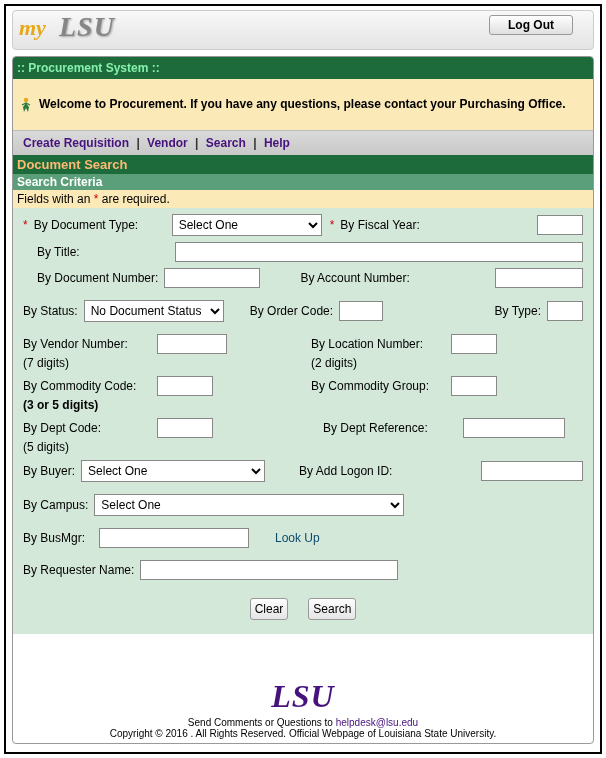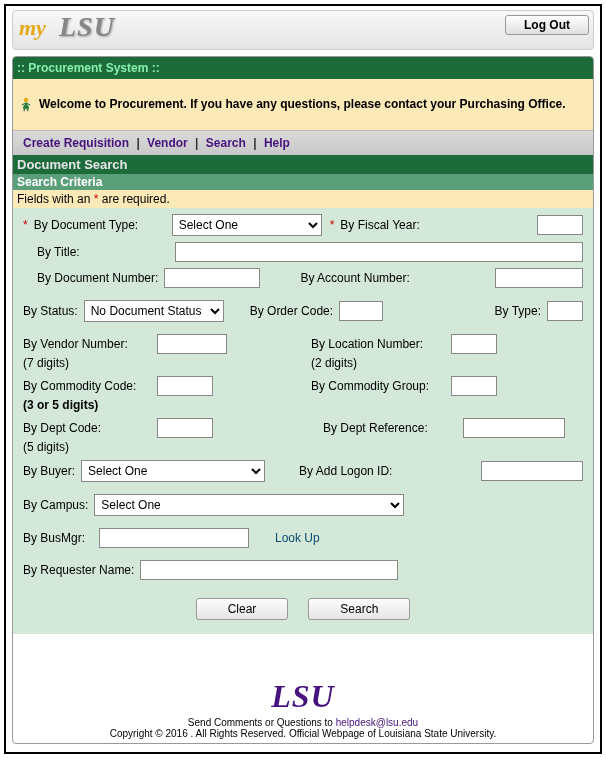"Log Out" .logout-btn { right: 4px -> 20px }
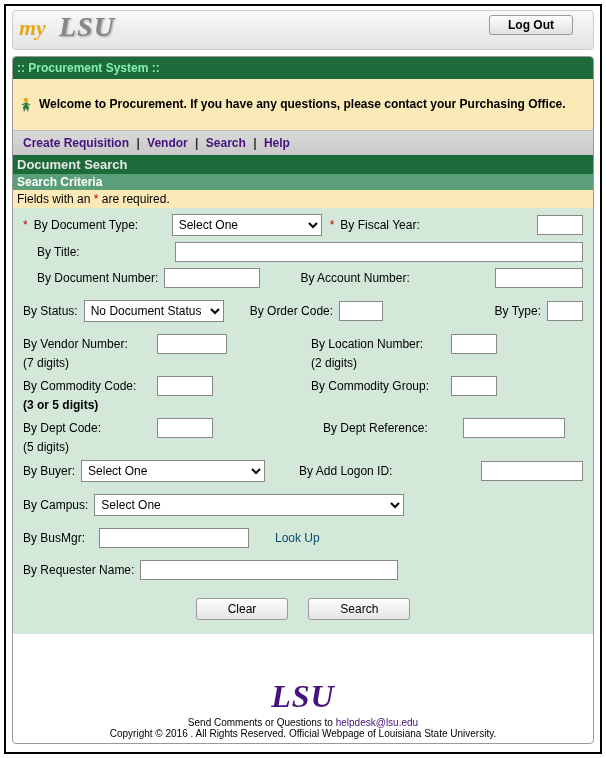"Document Search" .section-title { color: #e5e5e5 -> #fdba74 }
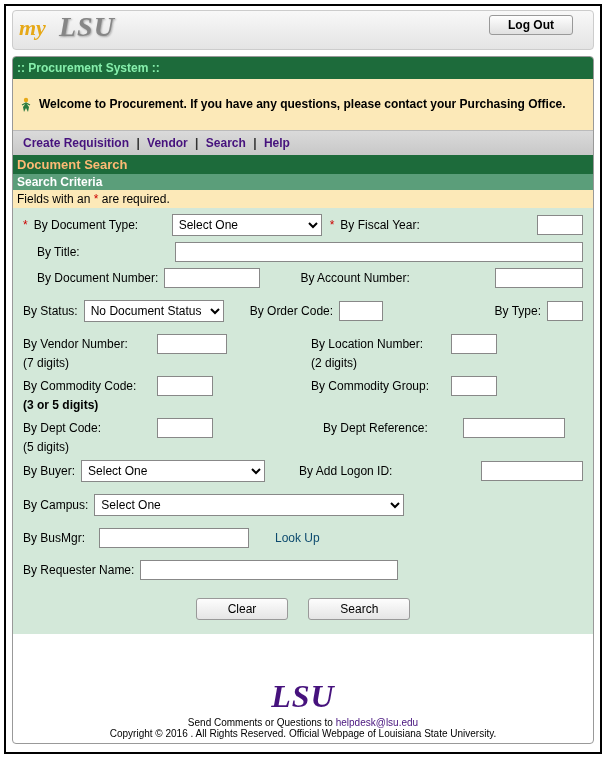"Clear" .btn { padding: 3px 31px -> 3px 4px }
